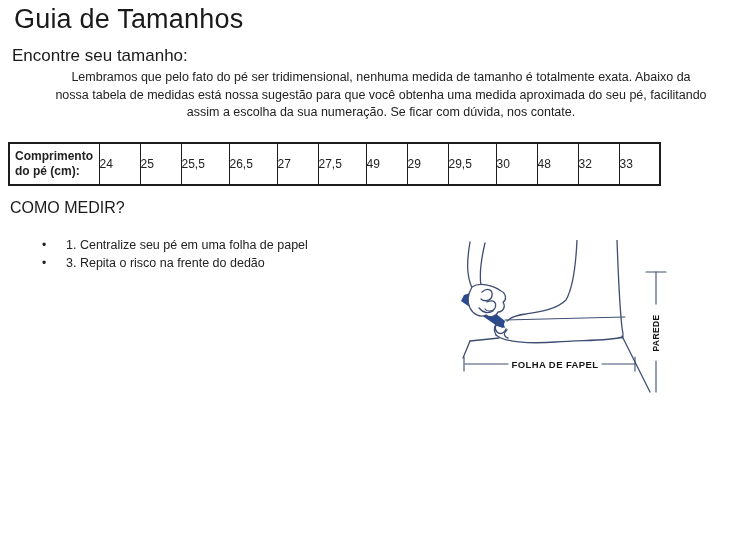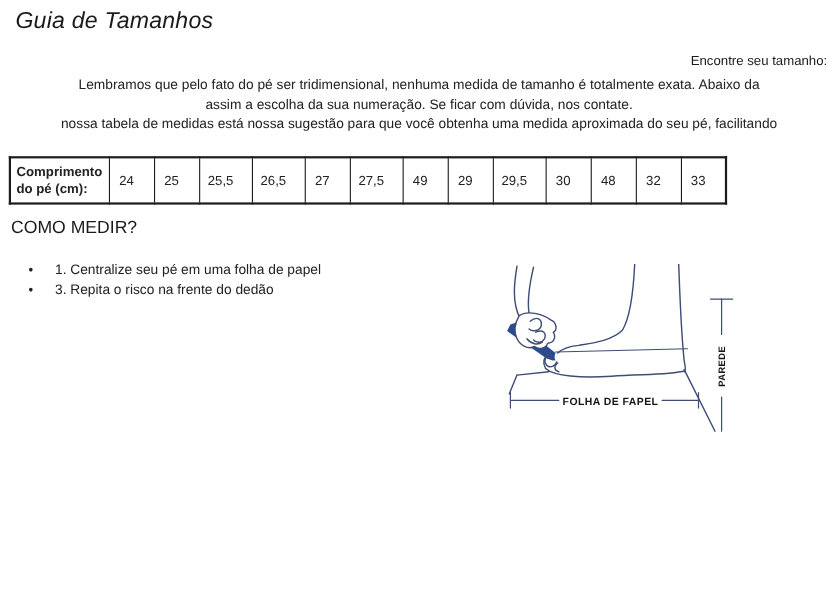"Guia de Tamanhos" .page-title { font-size: 21px -> 27px; font-style: italic -> none }
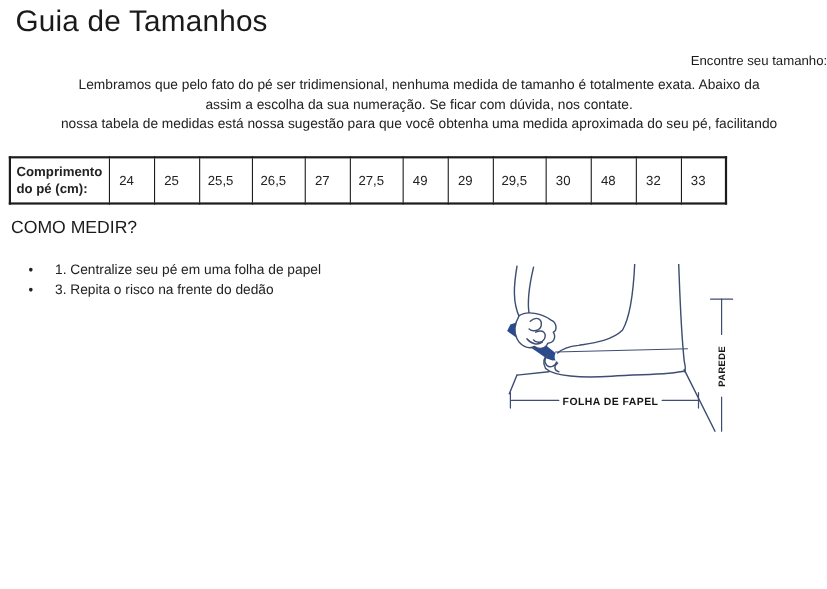"Encontre seu tamanho:" .section-heading { font-size: 12px -> 17px; text-align: right -> none }
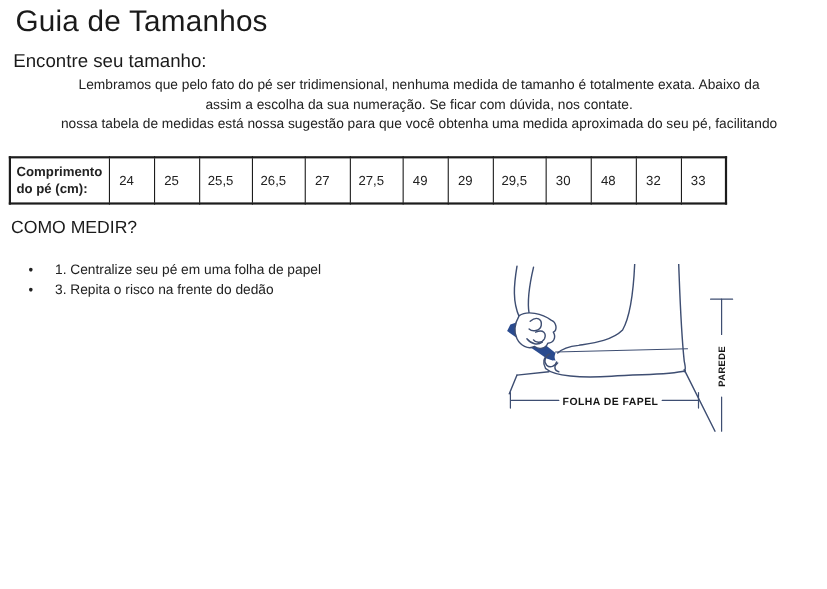"assim a escolha da sua" div.line { order: before "nossa tabela de medidas está" -> after "nossa tabela de medidas está" }
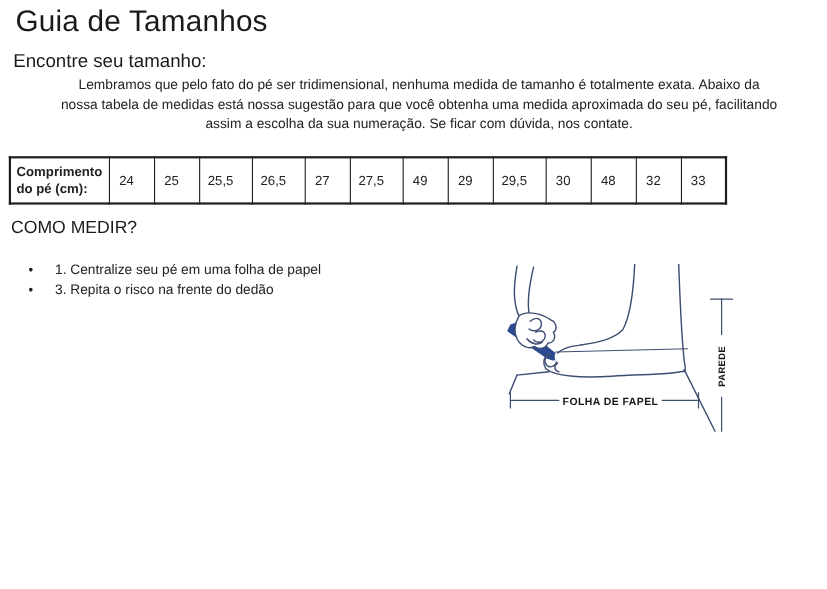"24" table.size-table td { text-align: center -> left }
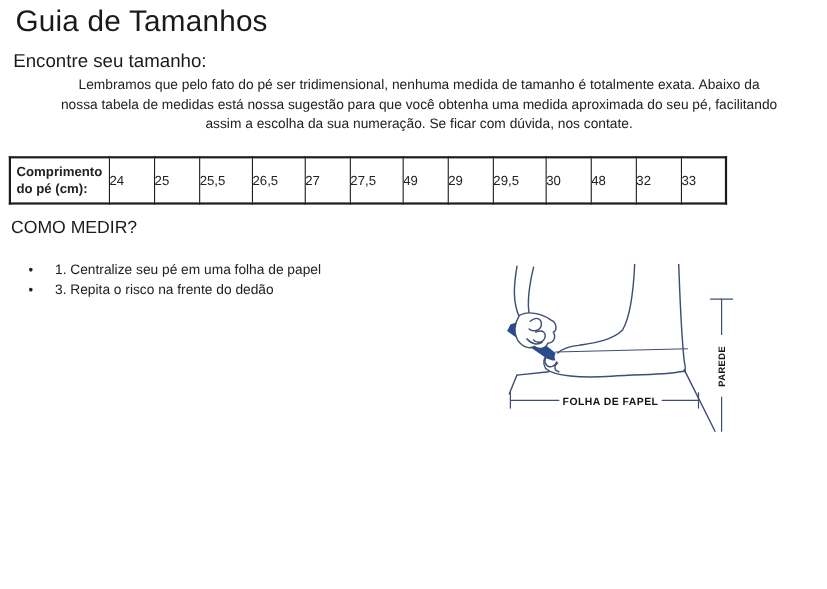"1. Centralize seu pé em" ul.steps { margin: 0 -> 16px }
